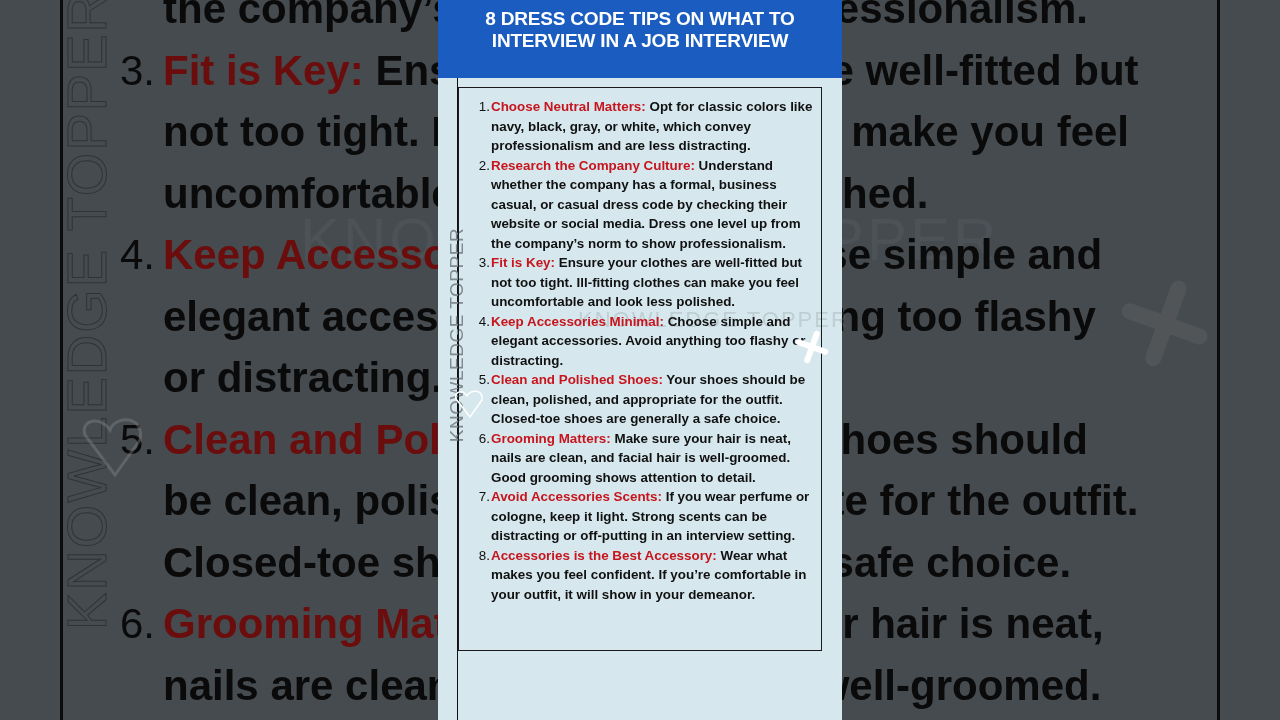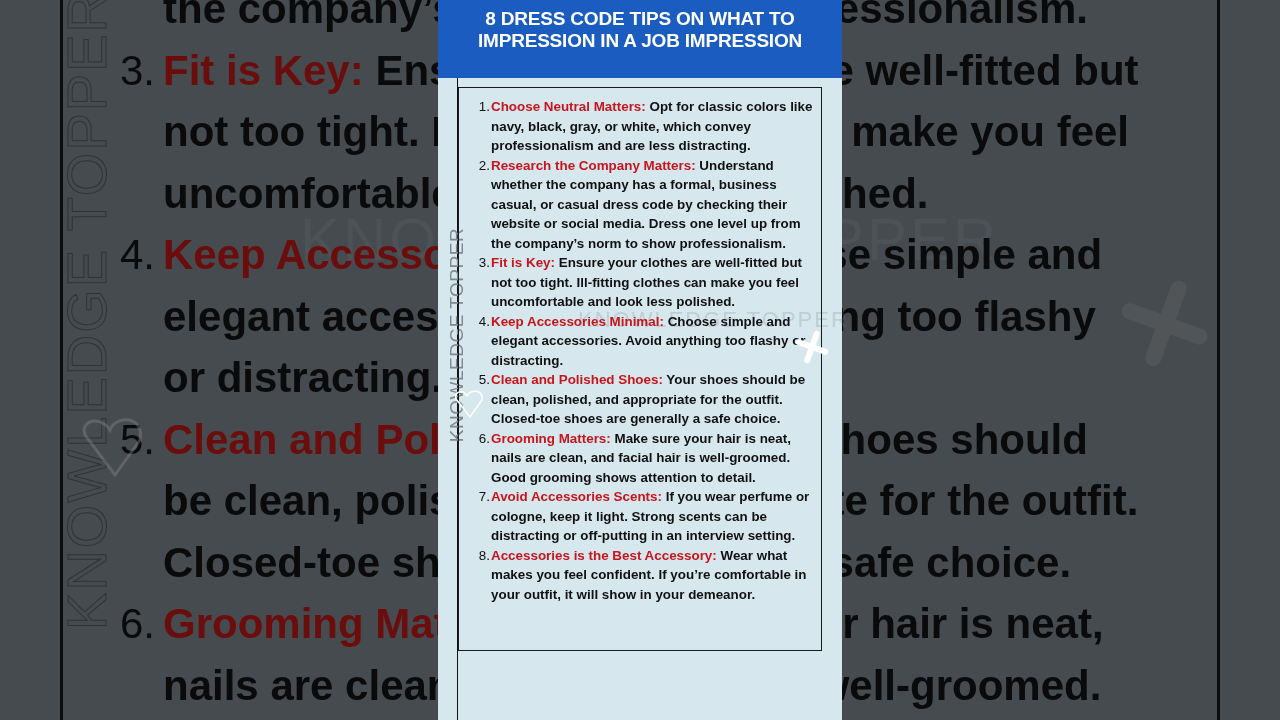"IMPRESSION IN A JOB IMPRESSION" span { text: IMPRESSION IN A JOB IMPRESSION -> INTERVIEW IN A JOB INTERVIEW }
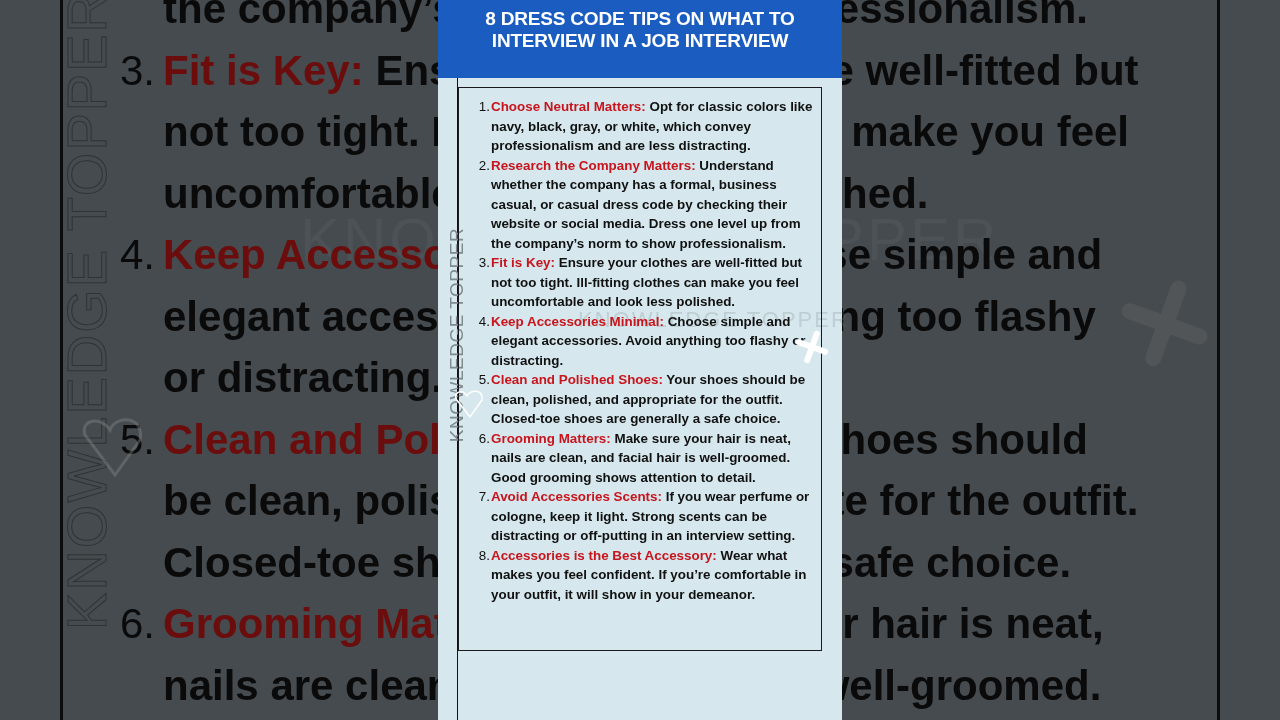"Research the Company Matters:" span.kw { text: Matters -> Culture }
